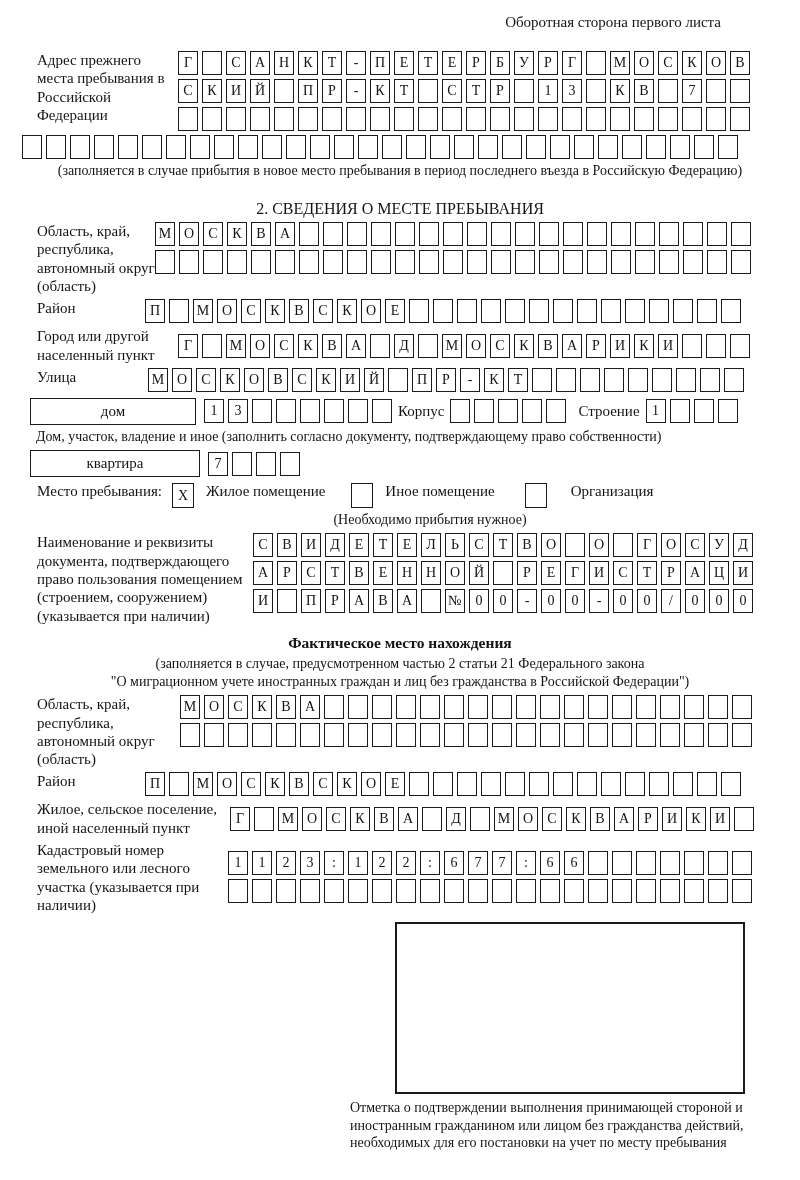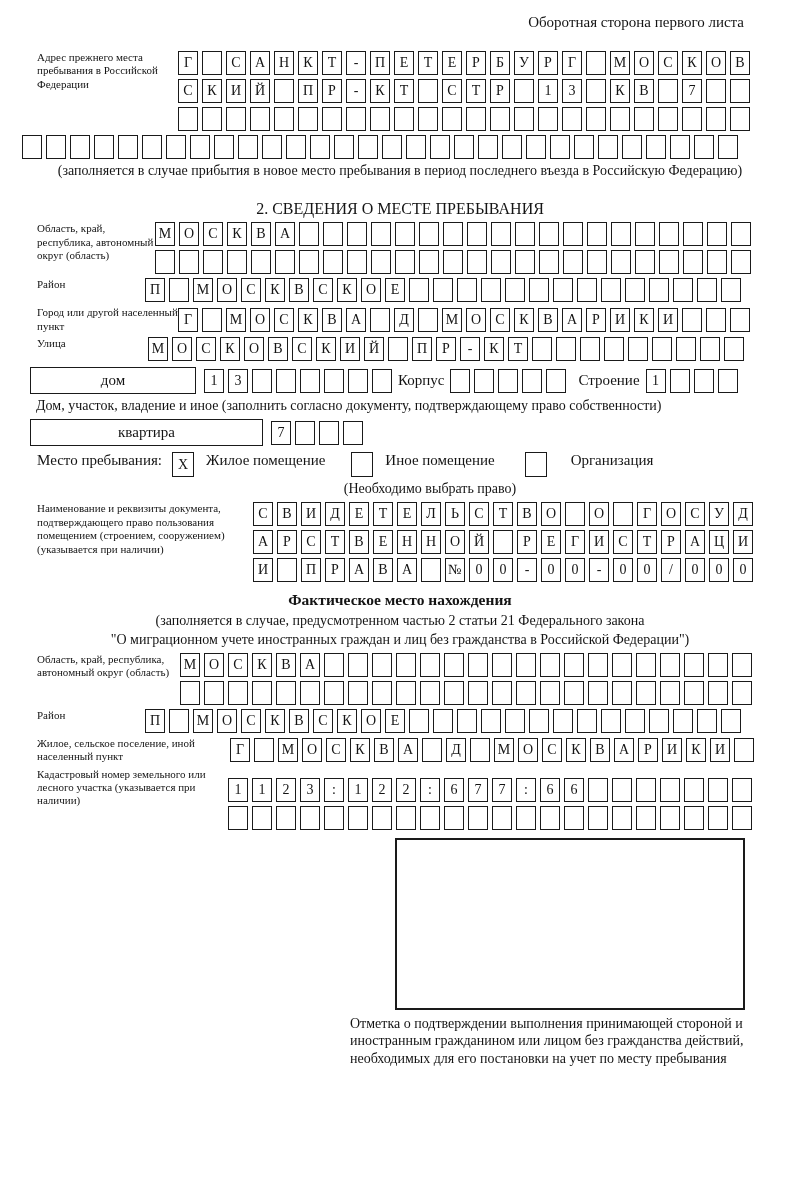"Оборотная сторона первого листа" .hdr { padding: 14px 56px 0 0 -> 14px 79px 0 0 }
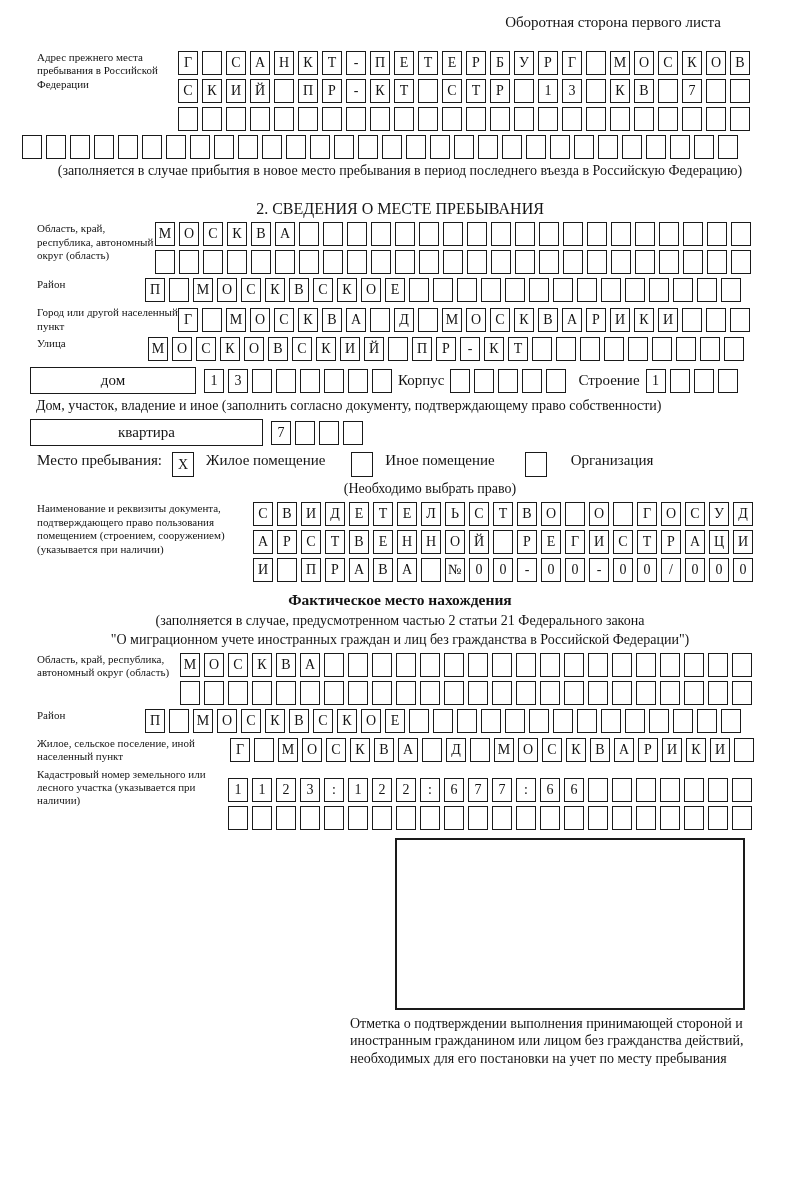"Адрес прежнего места пребывания в" .flabel { font-size: 11px -> 15px }
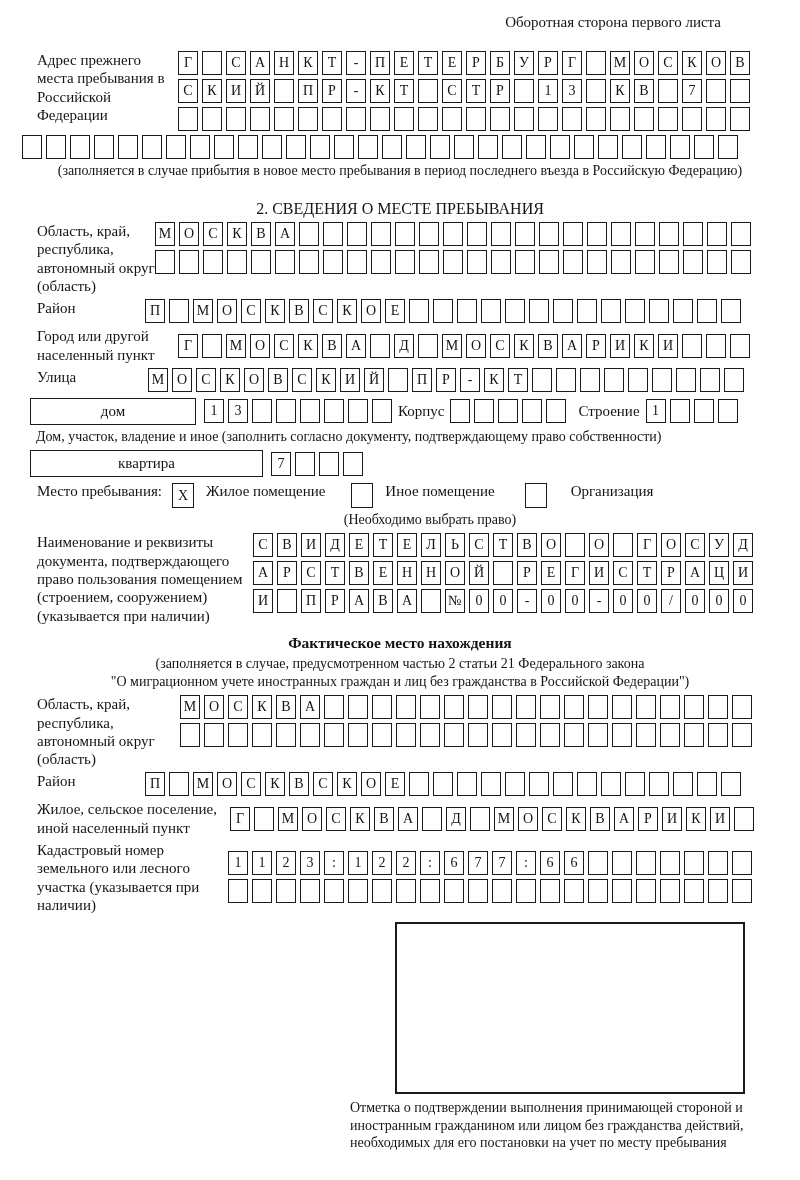"квартира" .aptbox { width: 233px -> 170px }
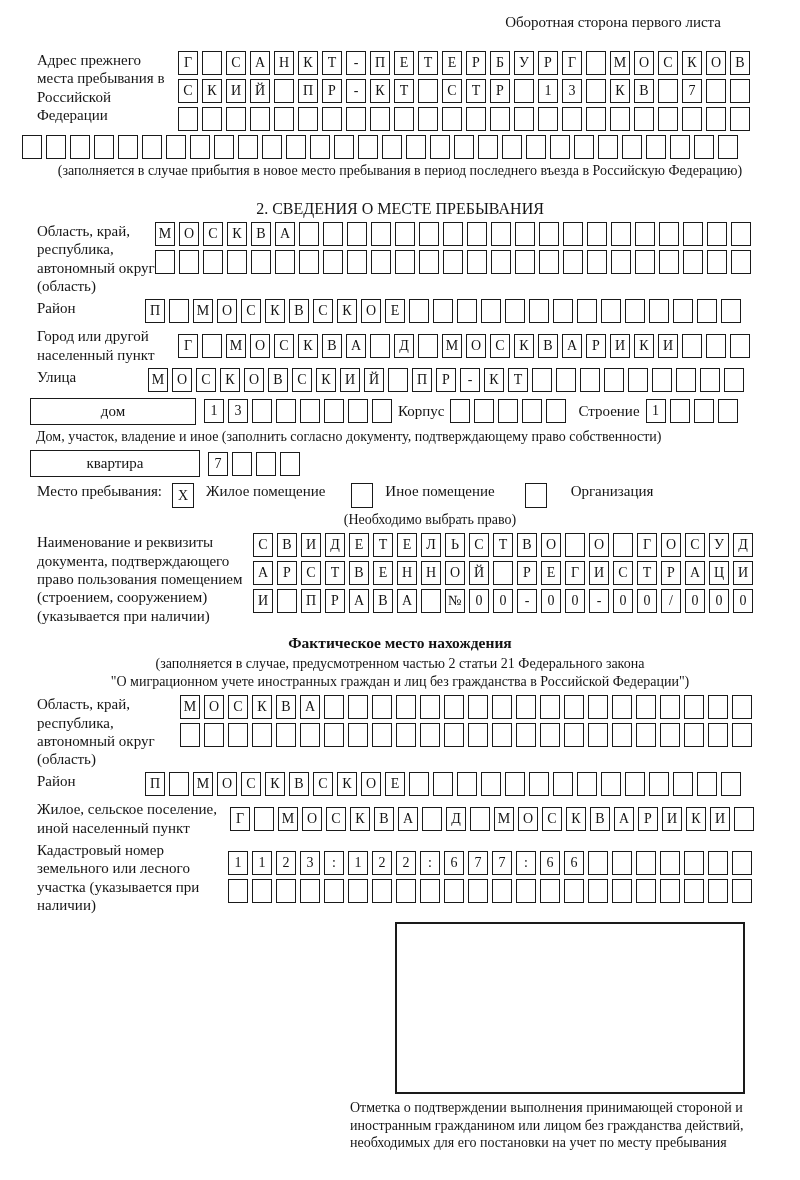"(Необходимо выбрать право)" div.note { text: выбрать право -> прибытия нужное }
